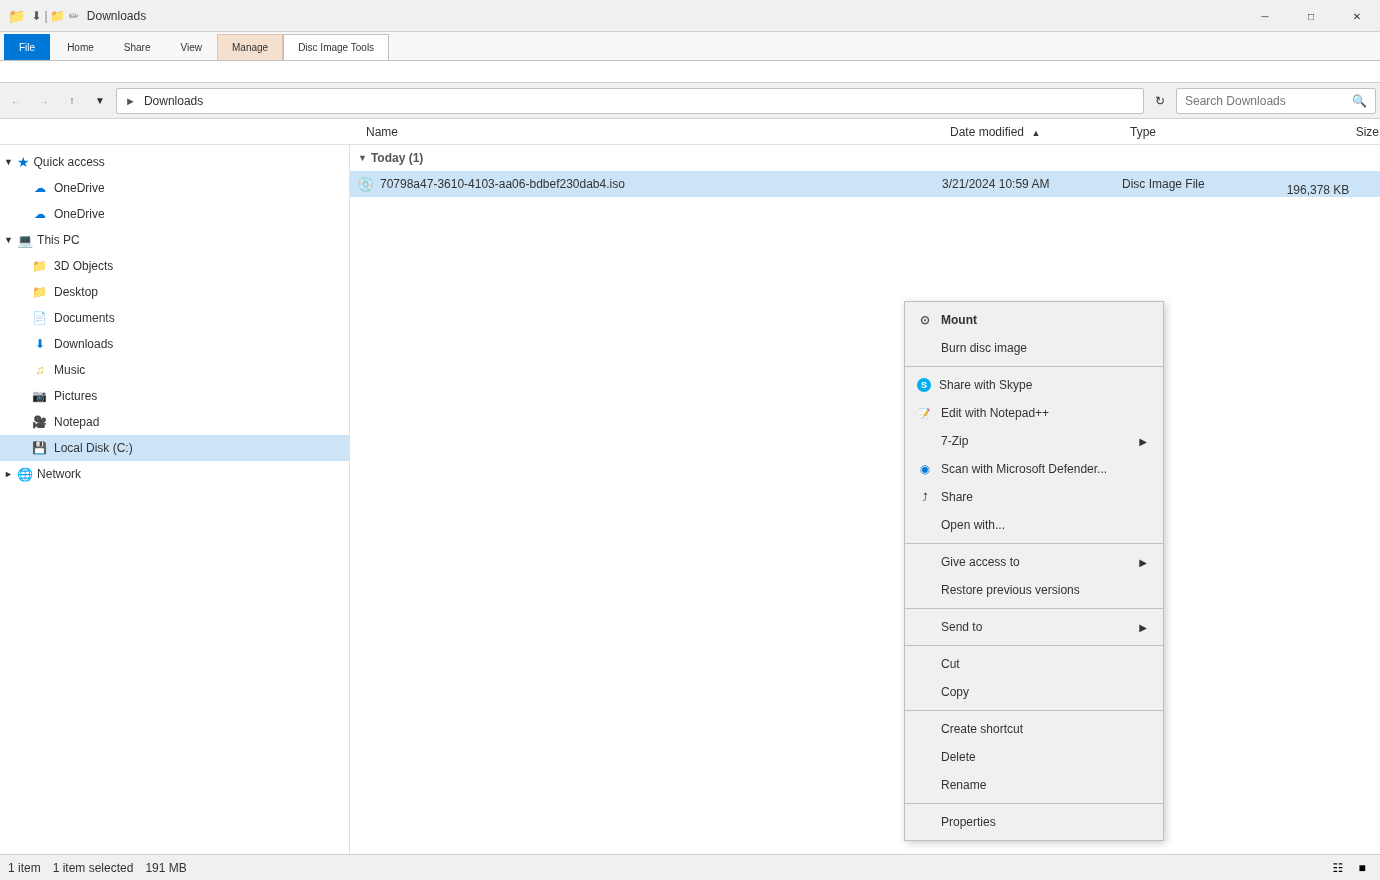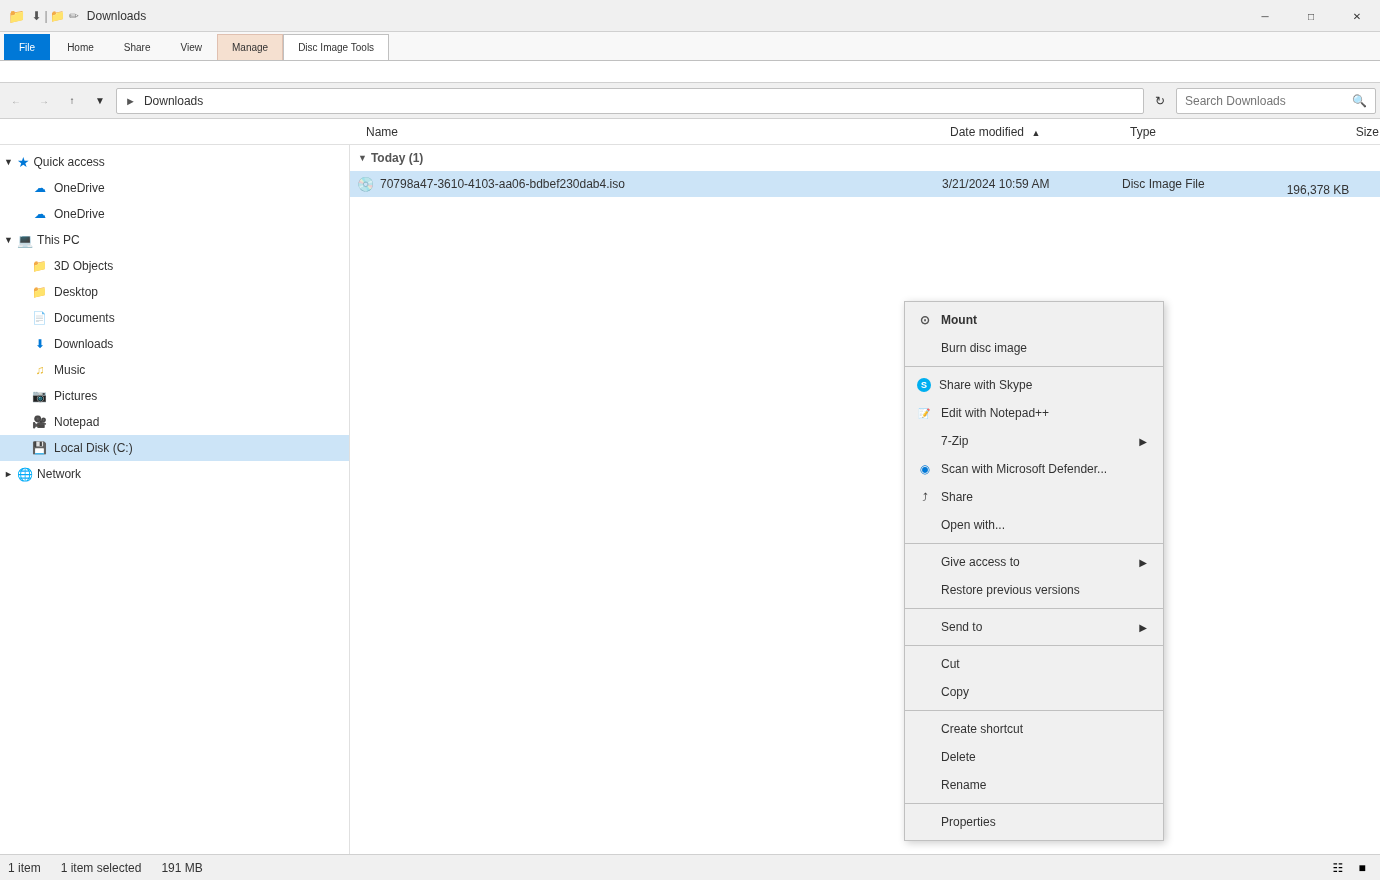"1 item" .status-bar { gap: 20px -> 12px }
